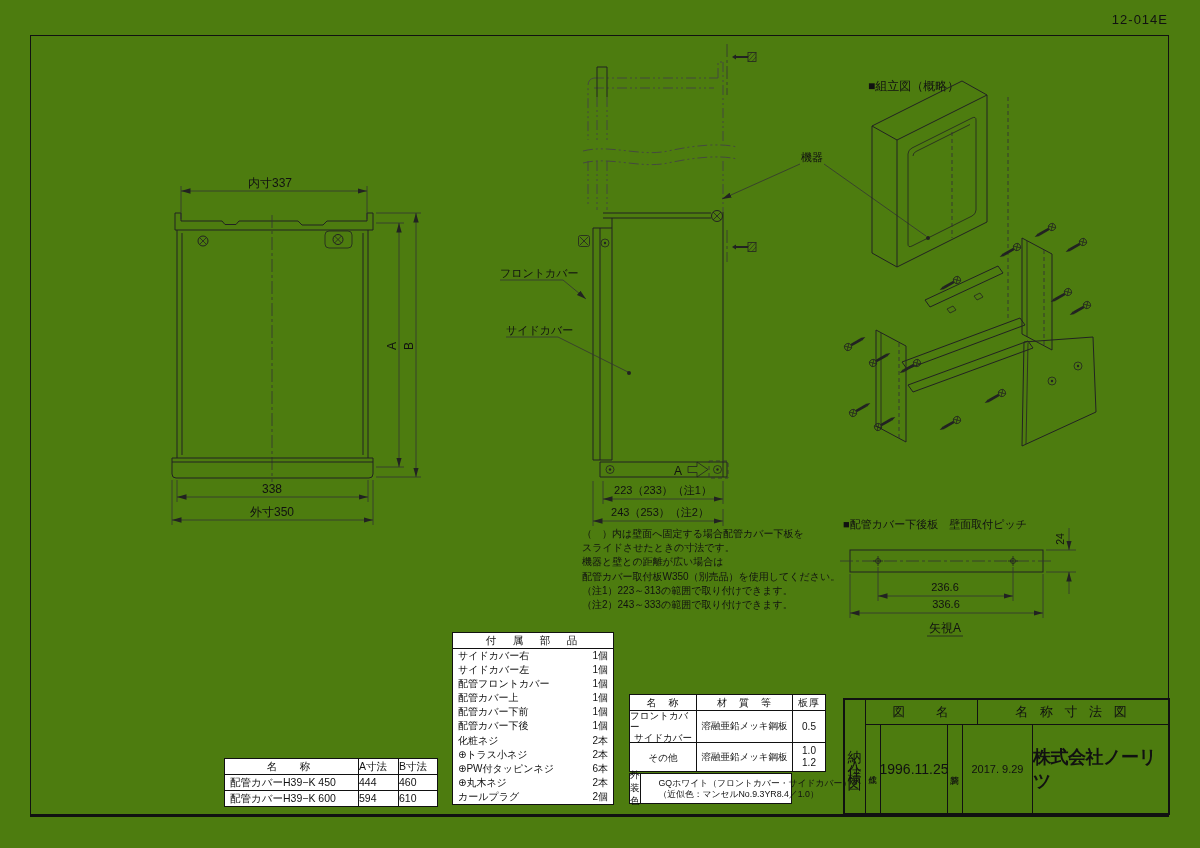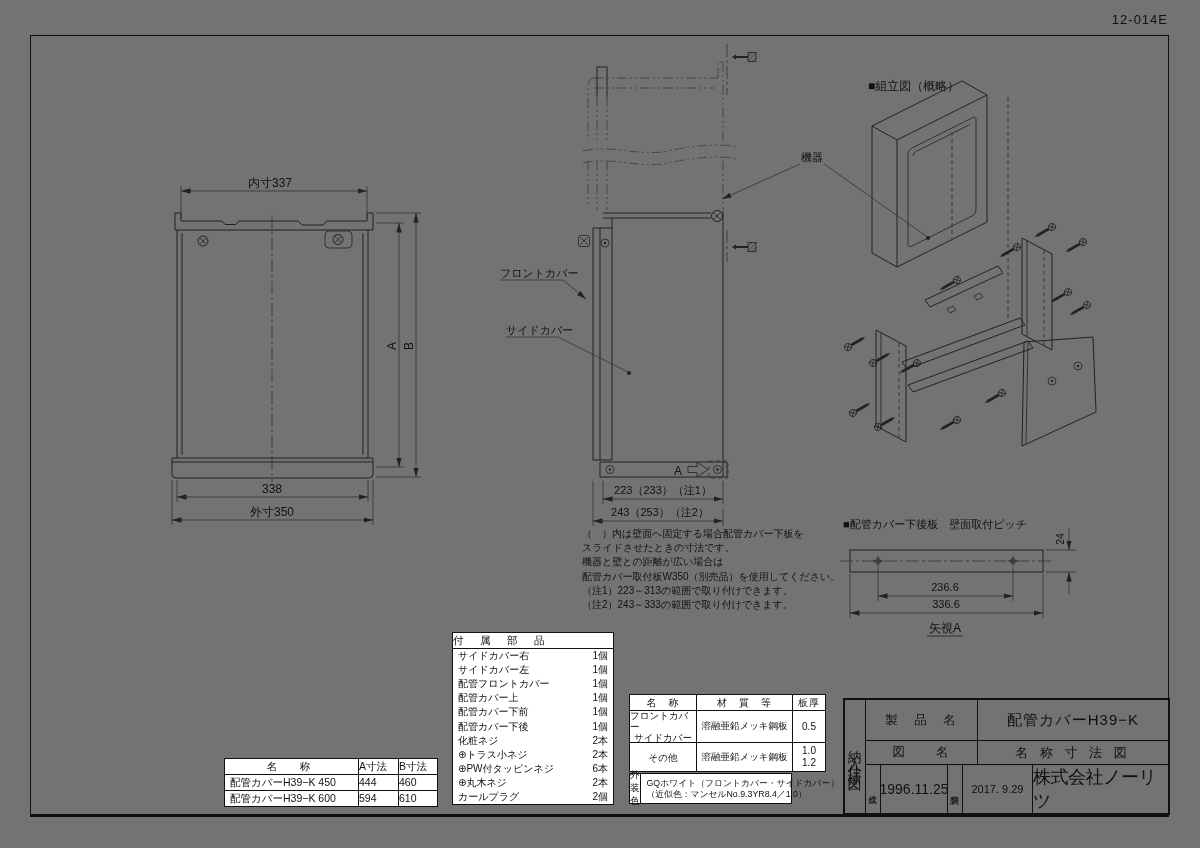"12-014E" #sheet { background: #737373 -> #4d7c0f }
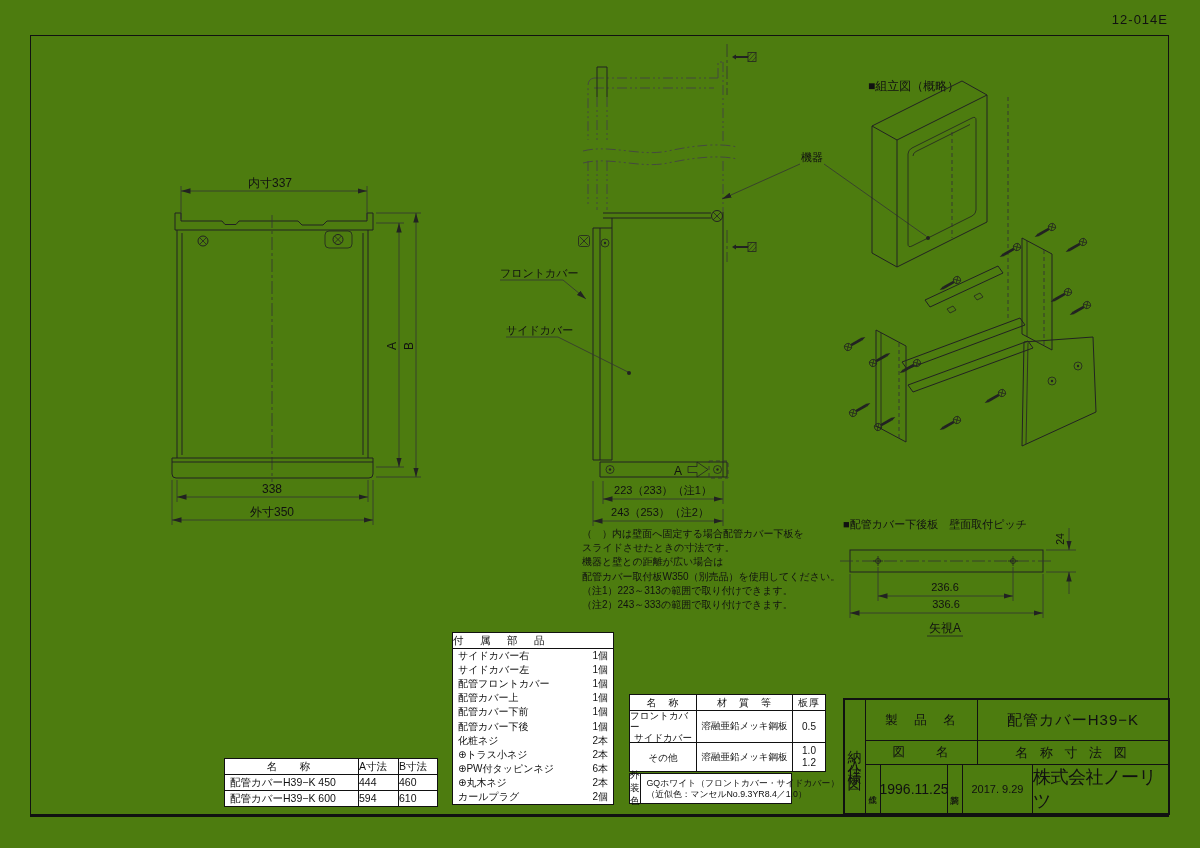"付 属 部 品" #acc .ti { text-align: none -> center }
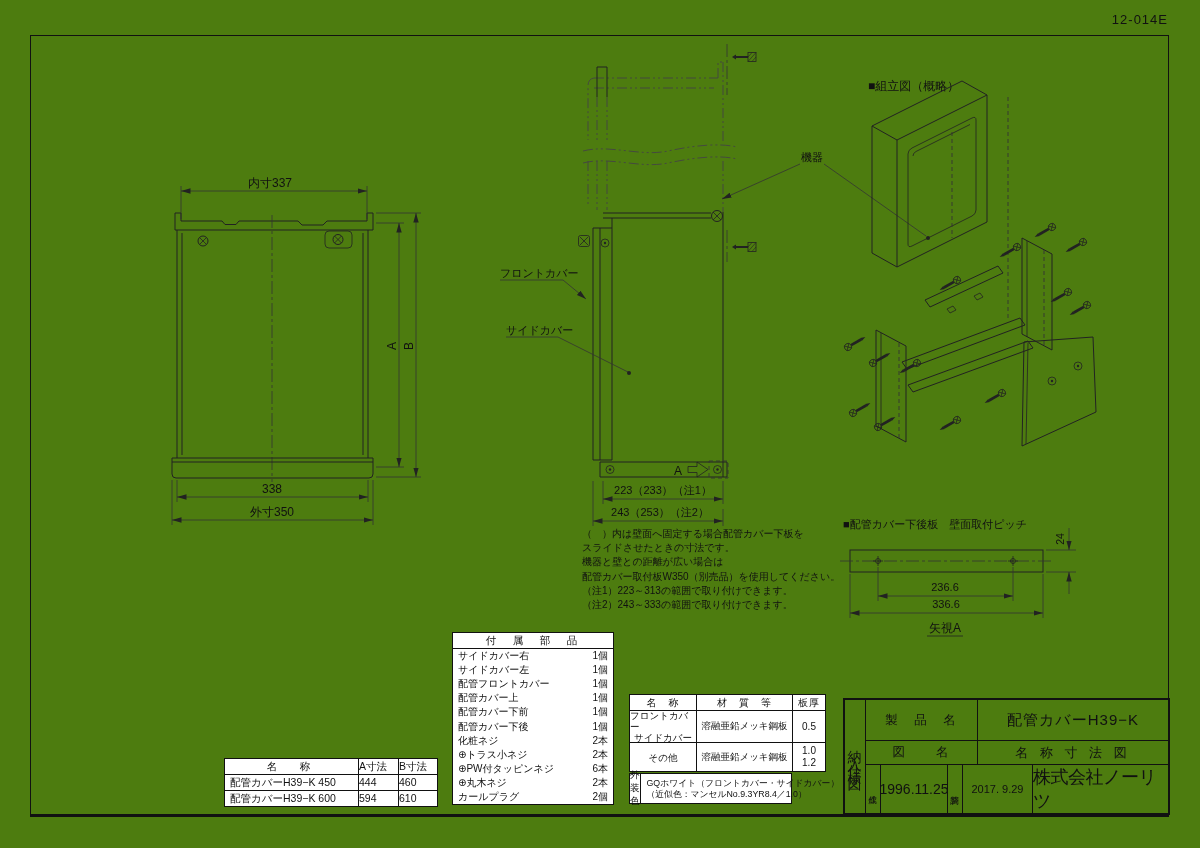"サイドカバー右" #acc .r { align-items: center -> none }
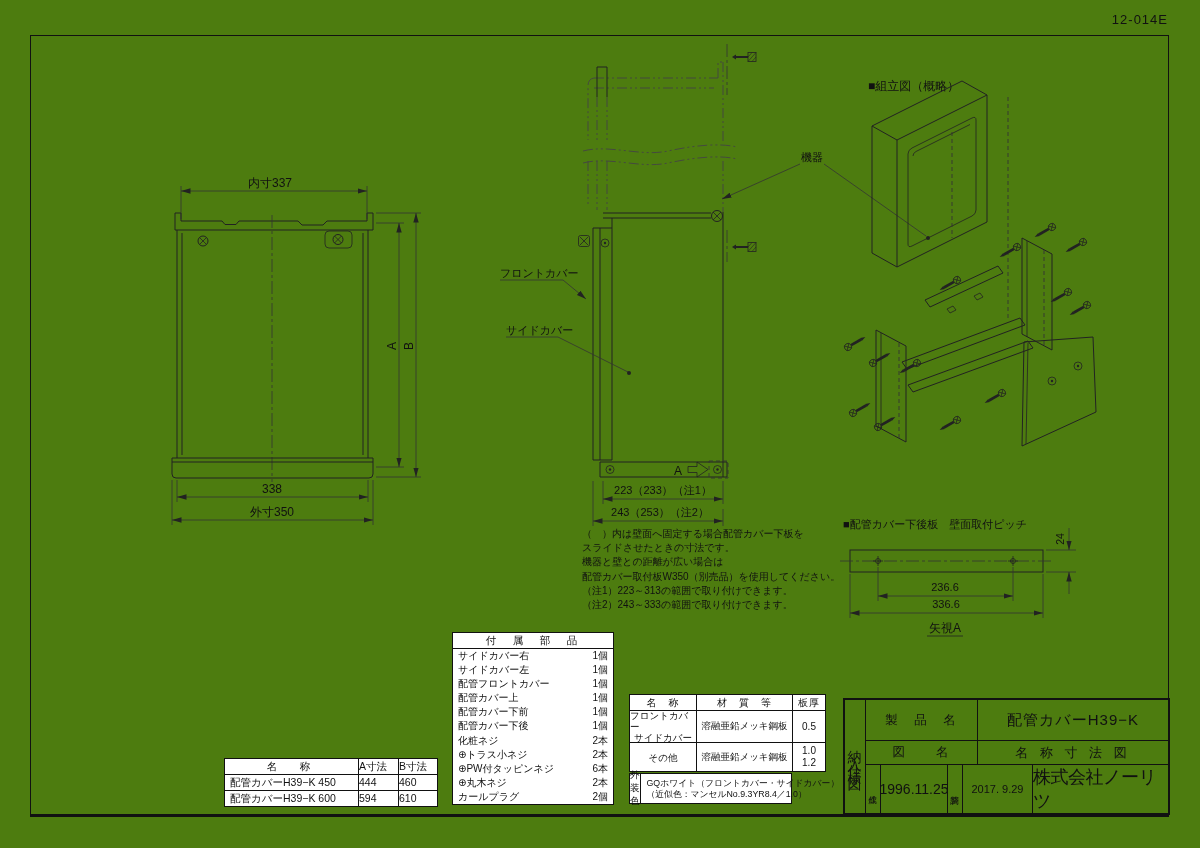"製 品 名" div.tr { html: <div> <div>製 品 名</div> <div>配管カバーH39−K</div> </div> -> none }
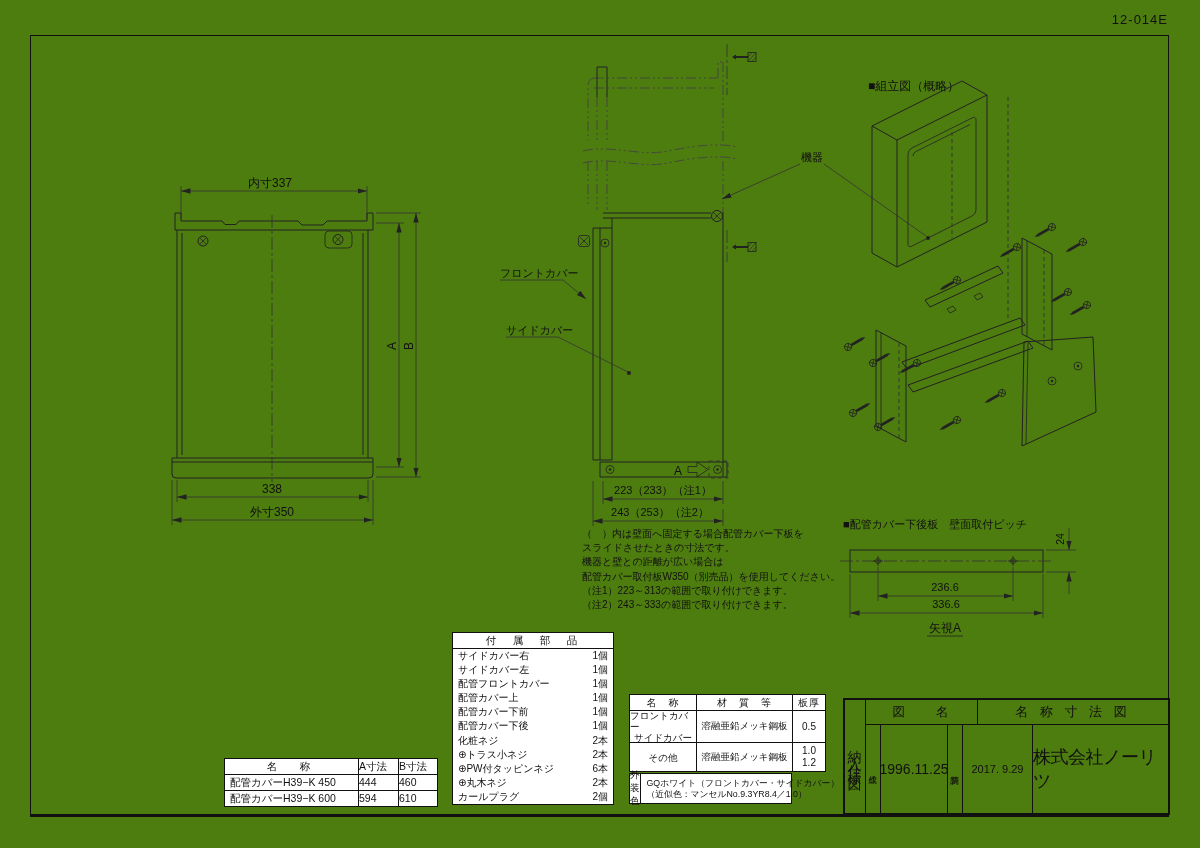"株式会社ノーリツ" .company { font-weight: normal -> bold }
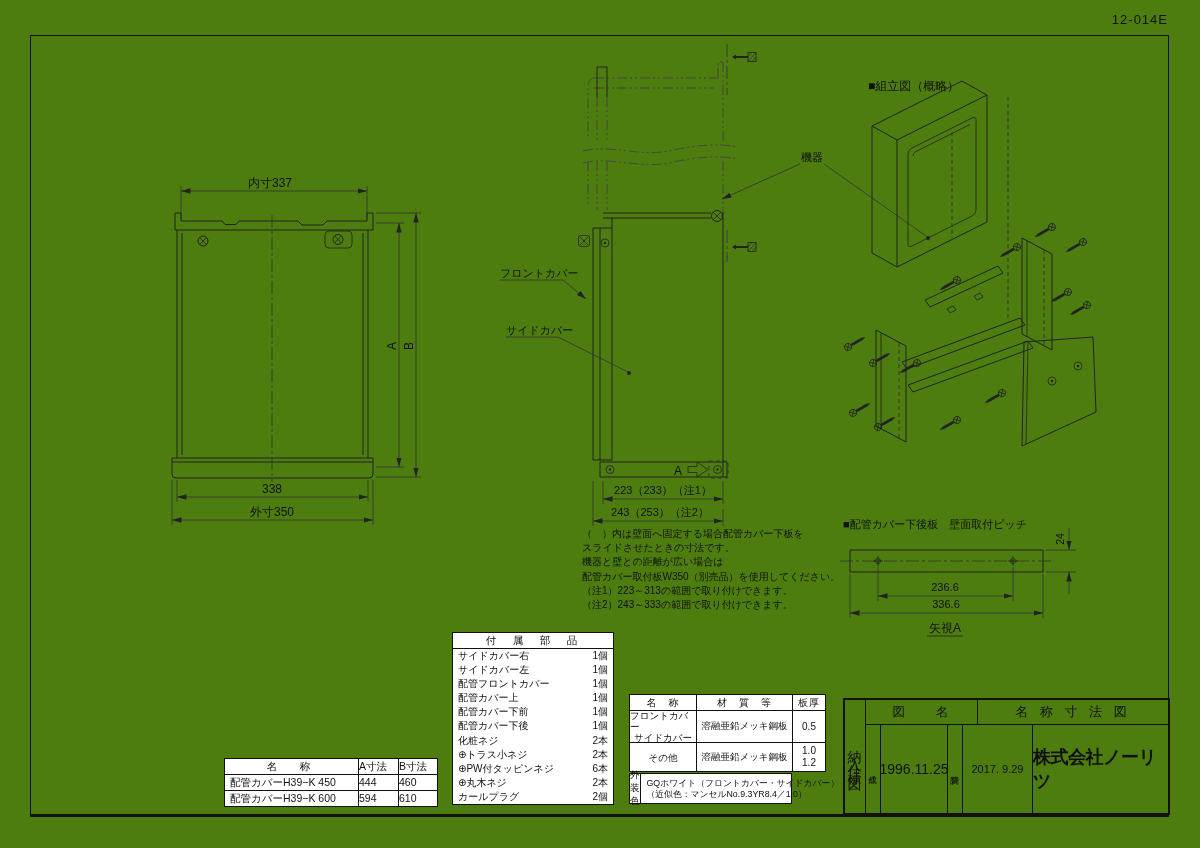"GQホワイト（フロントカバー・サイドカバー）" #clr .val { padding-left: 6px -> 18px }
